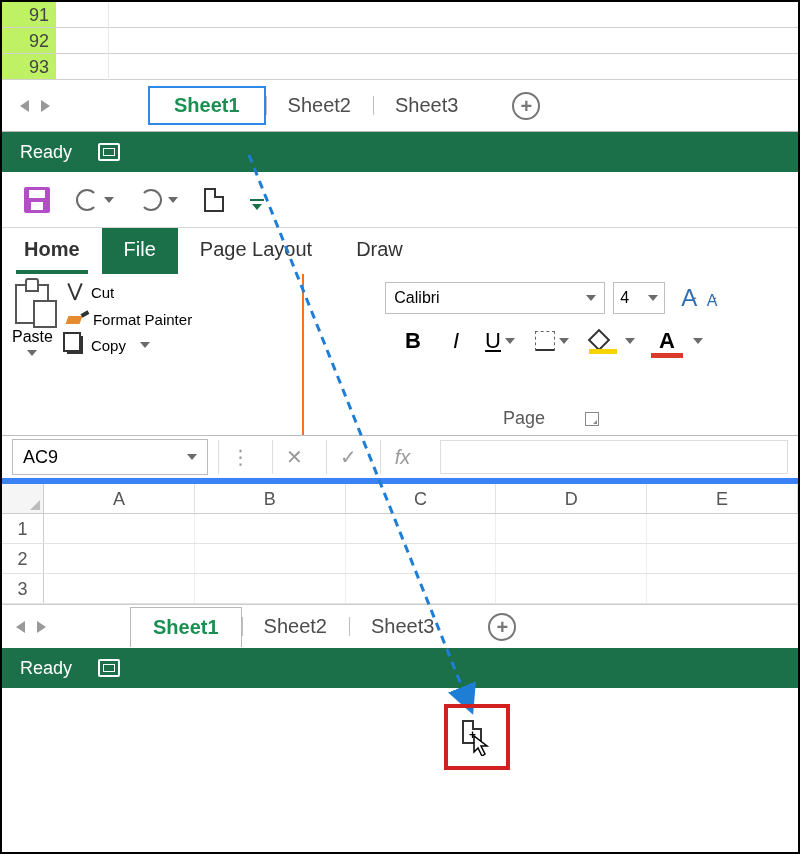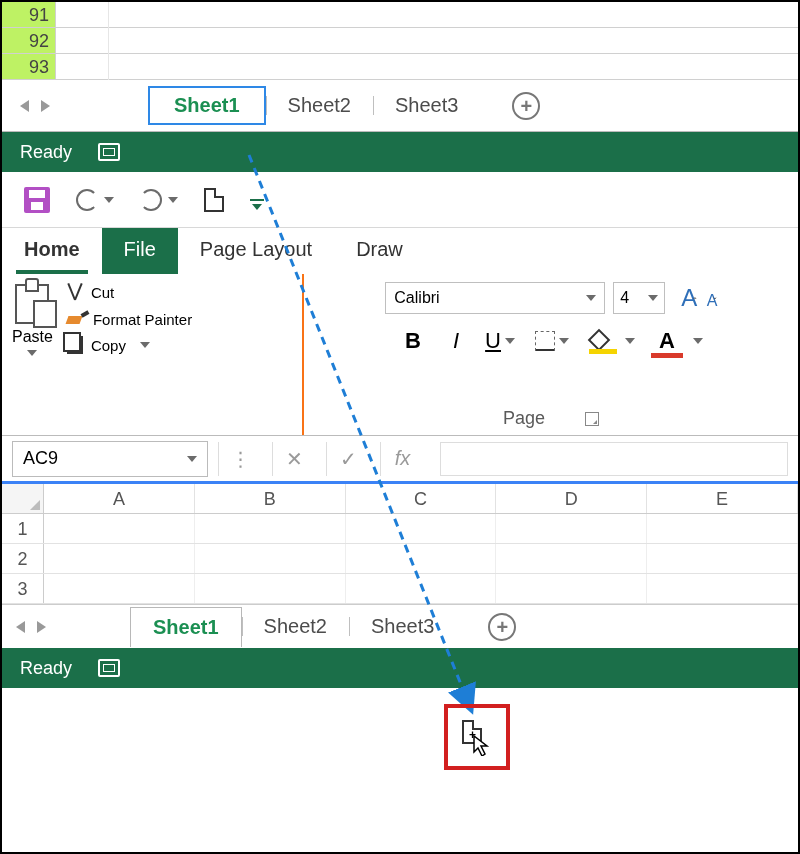"AC9" .fx-row { border-bottom: 3px solid #3b82f6 -> 6px solid #3b82f6 }
